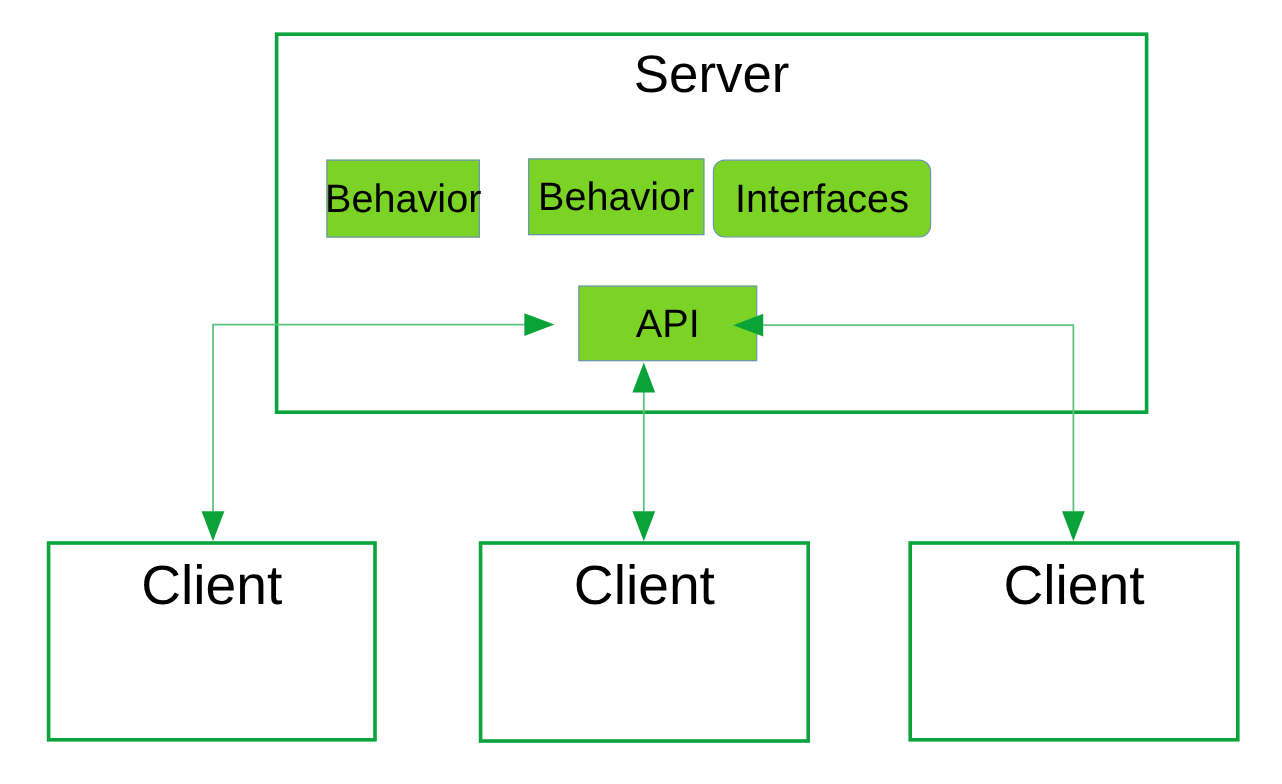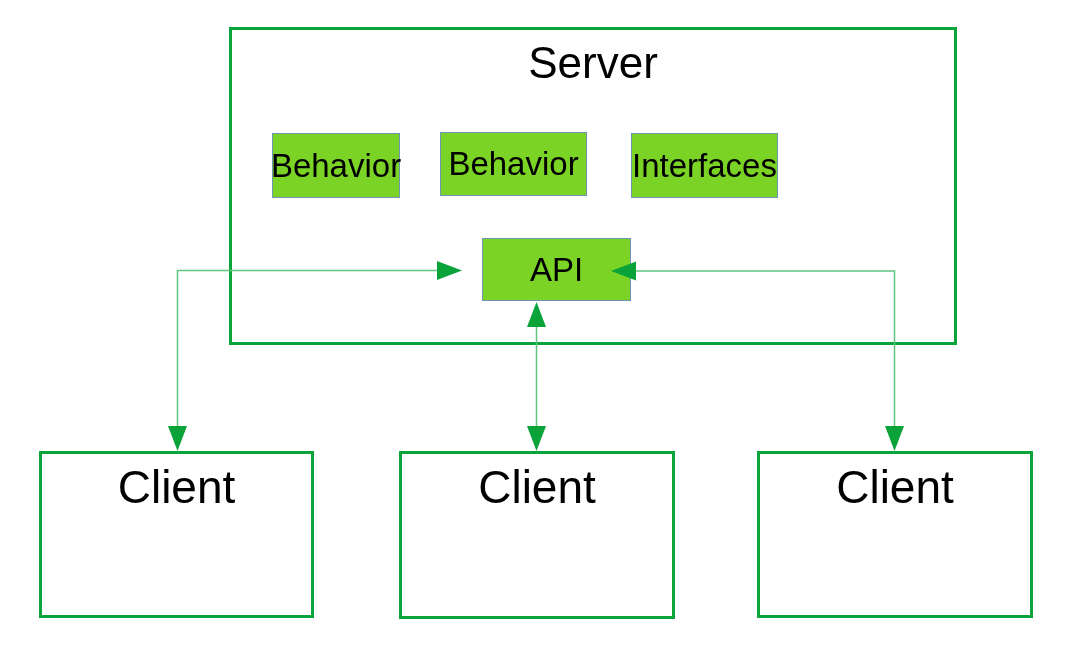"Interfaces" .module-interfaces { border-radius: none -> 10px; left: 631px -> 594px; width: 147px -> 182px }
